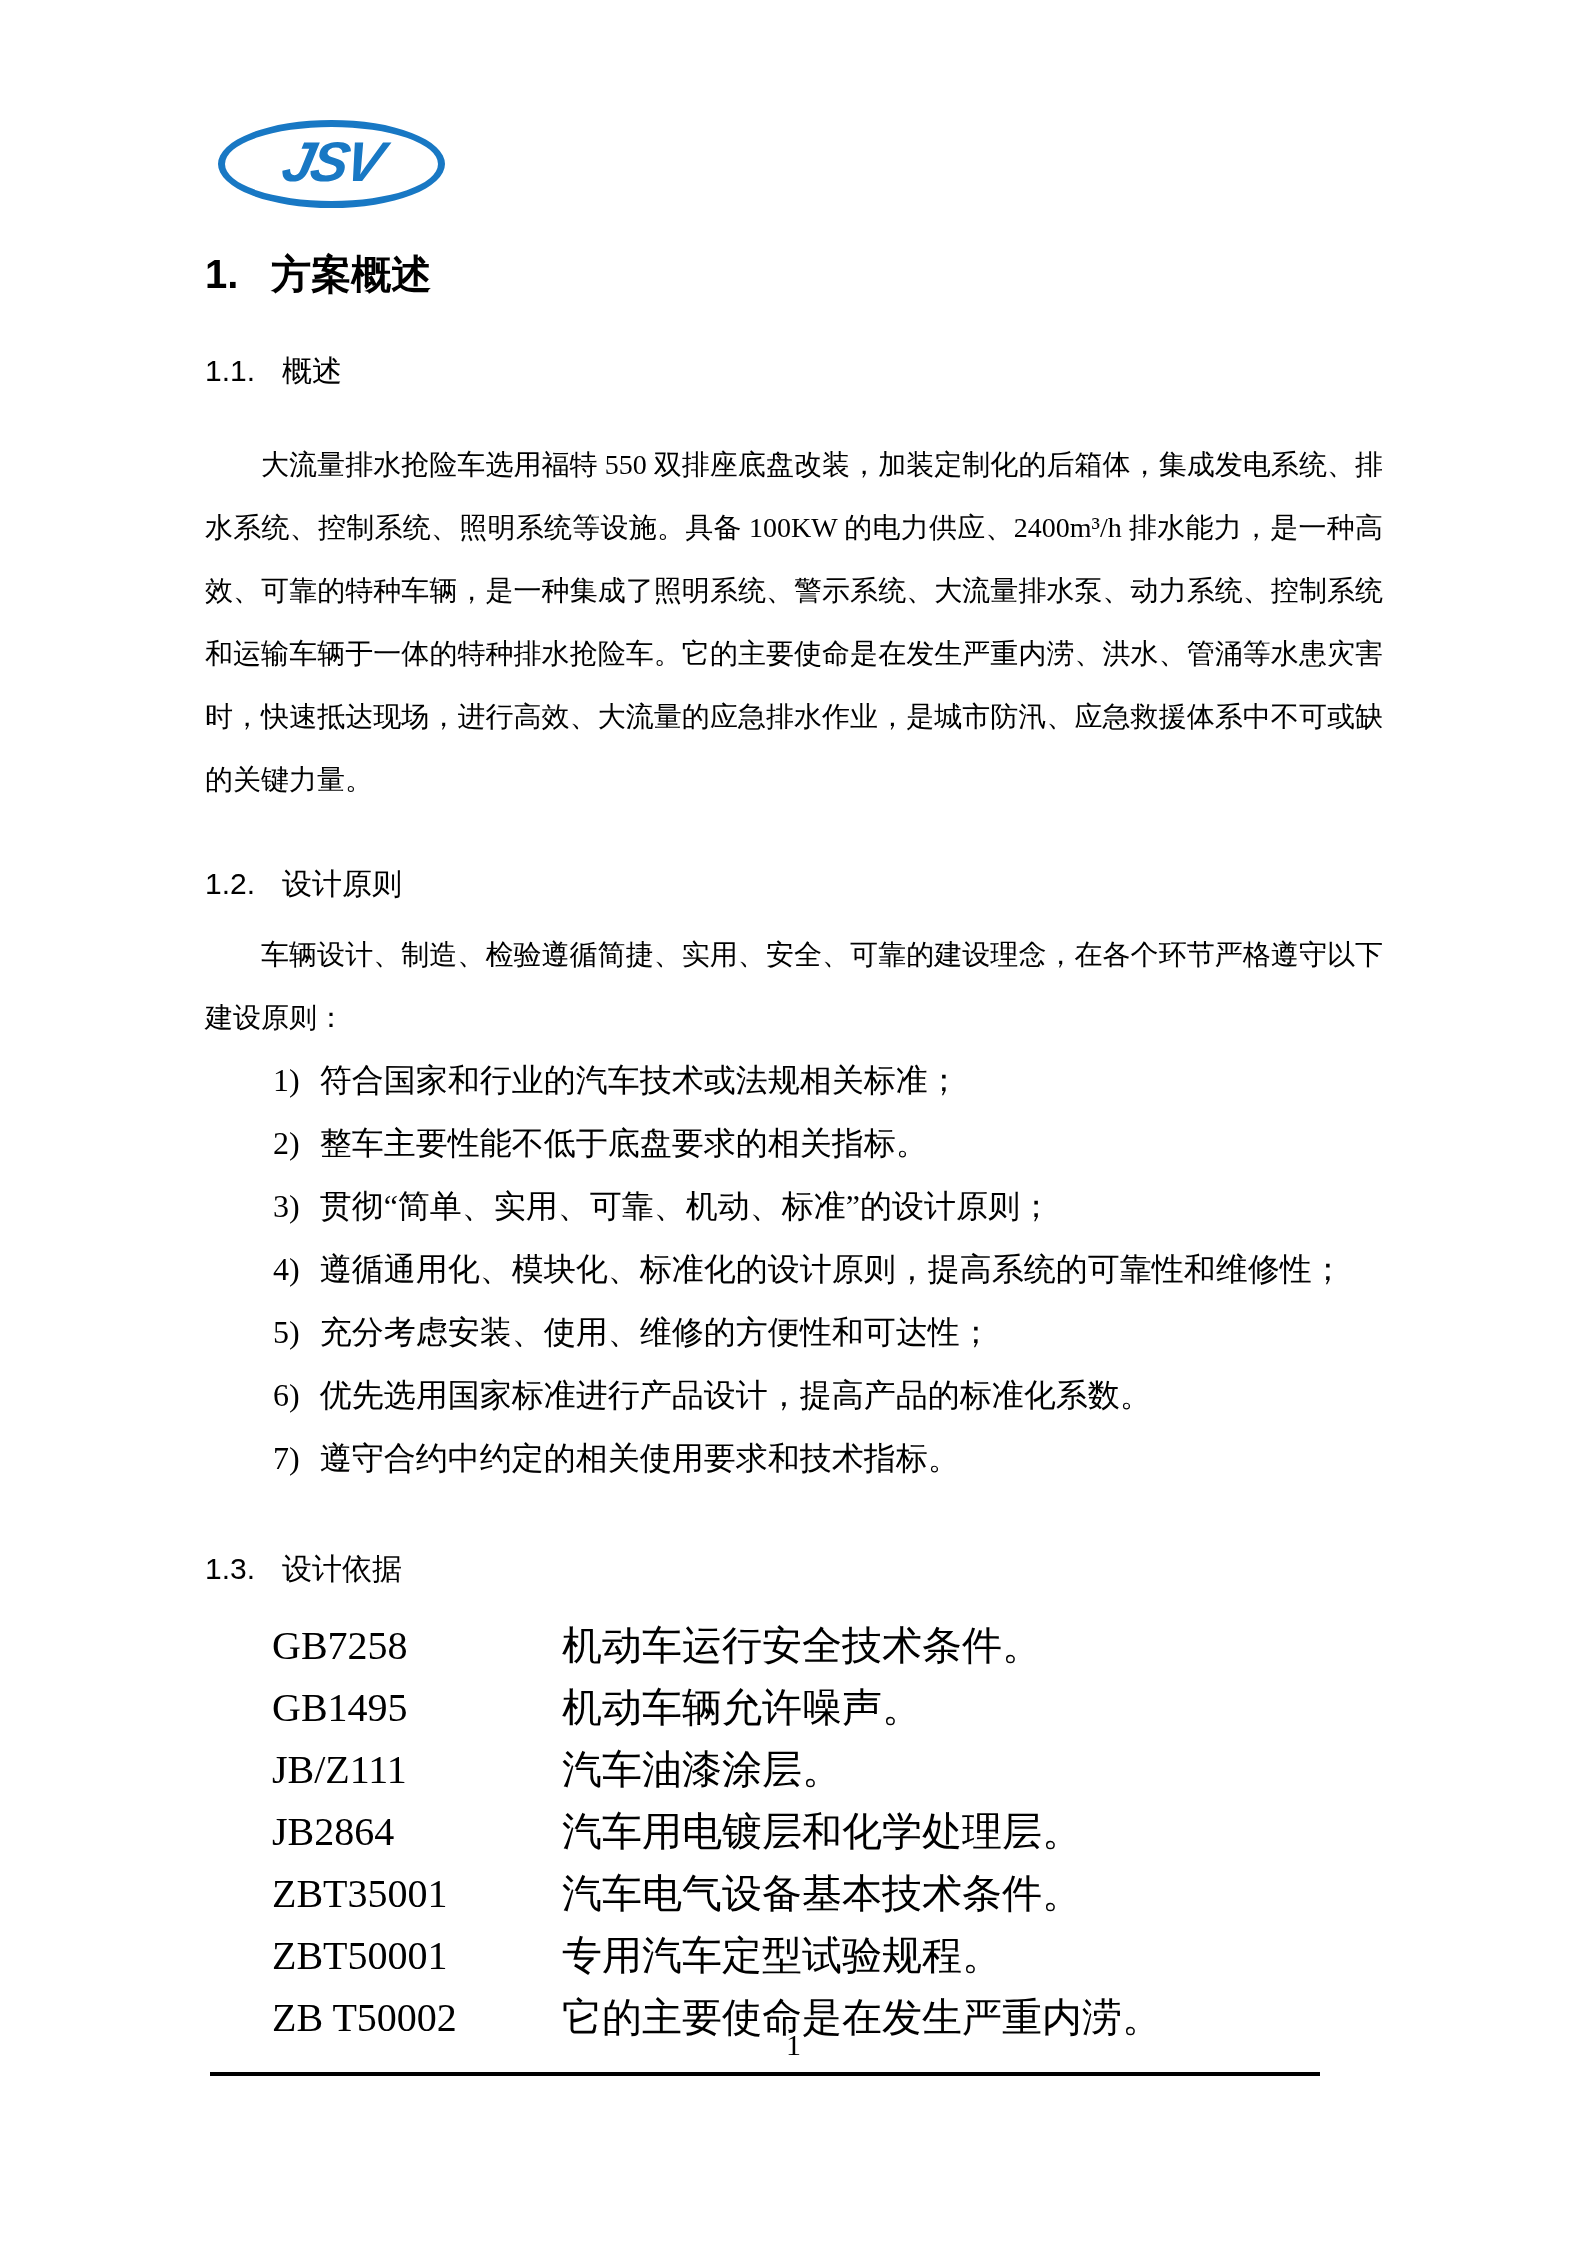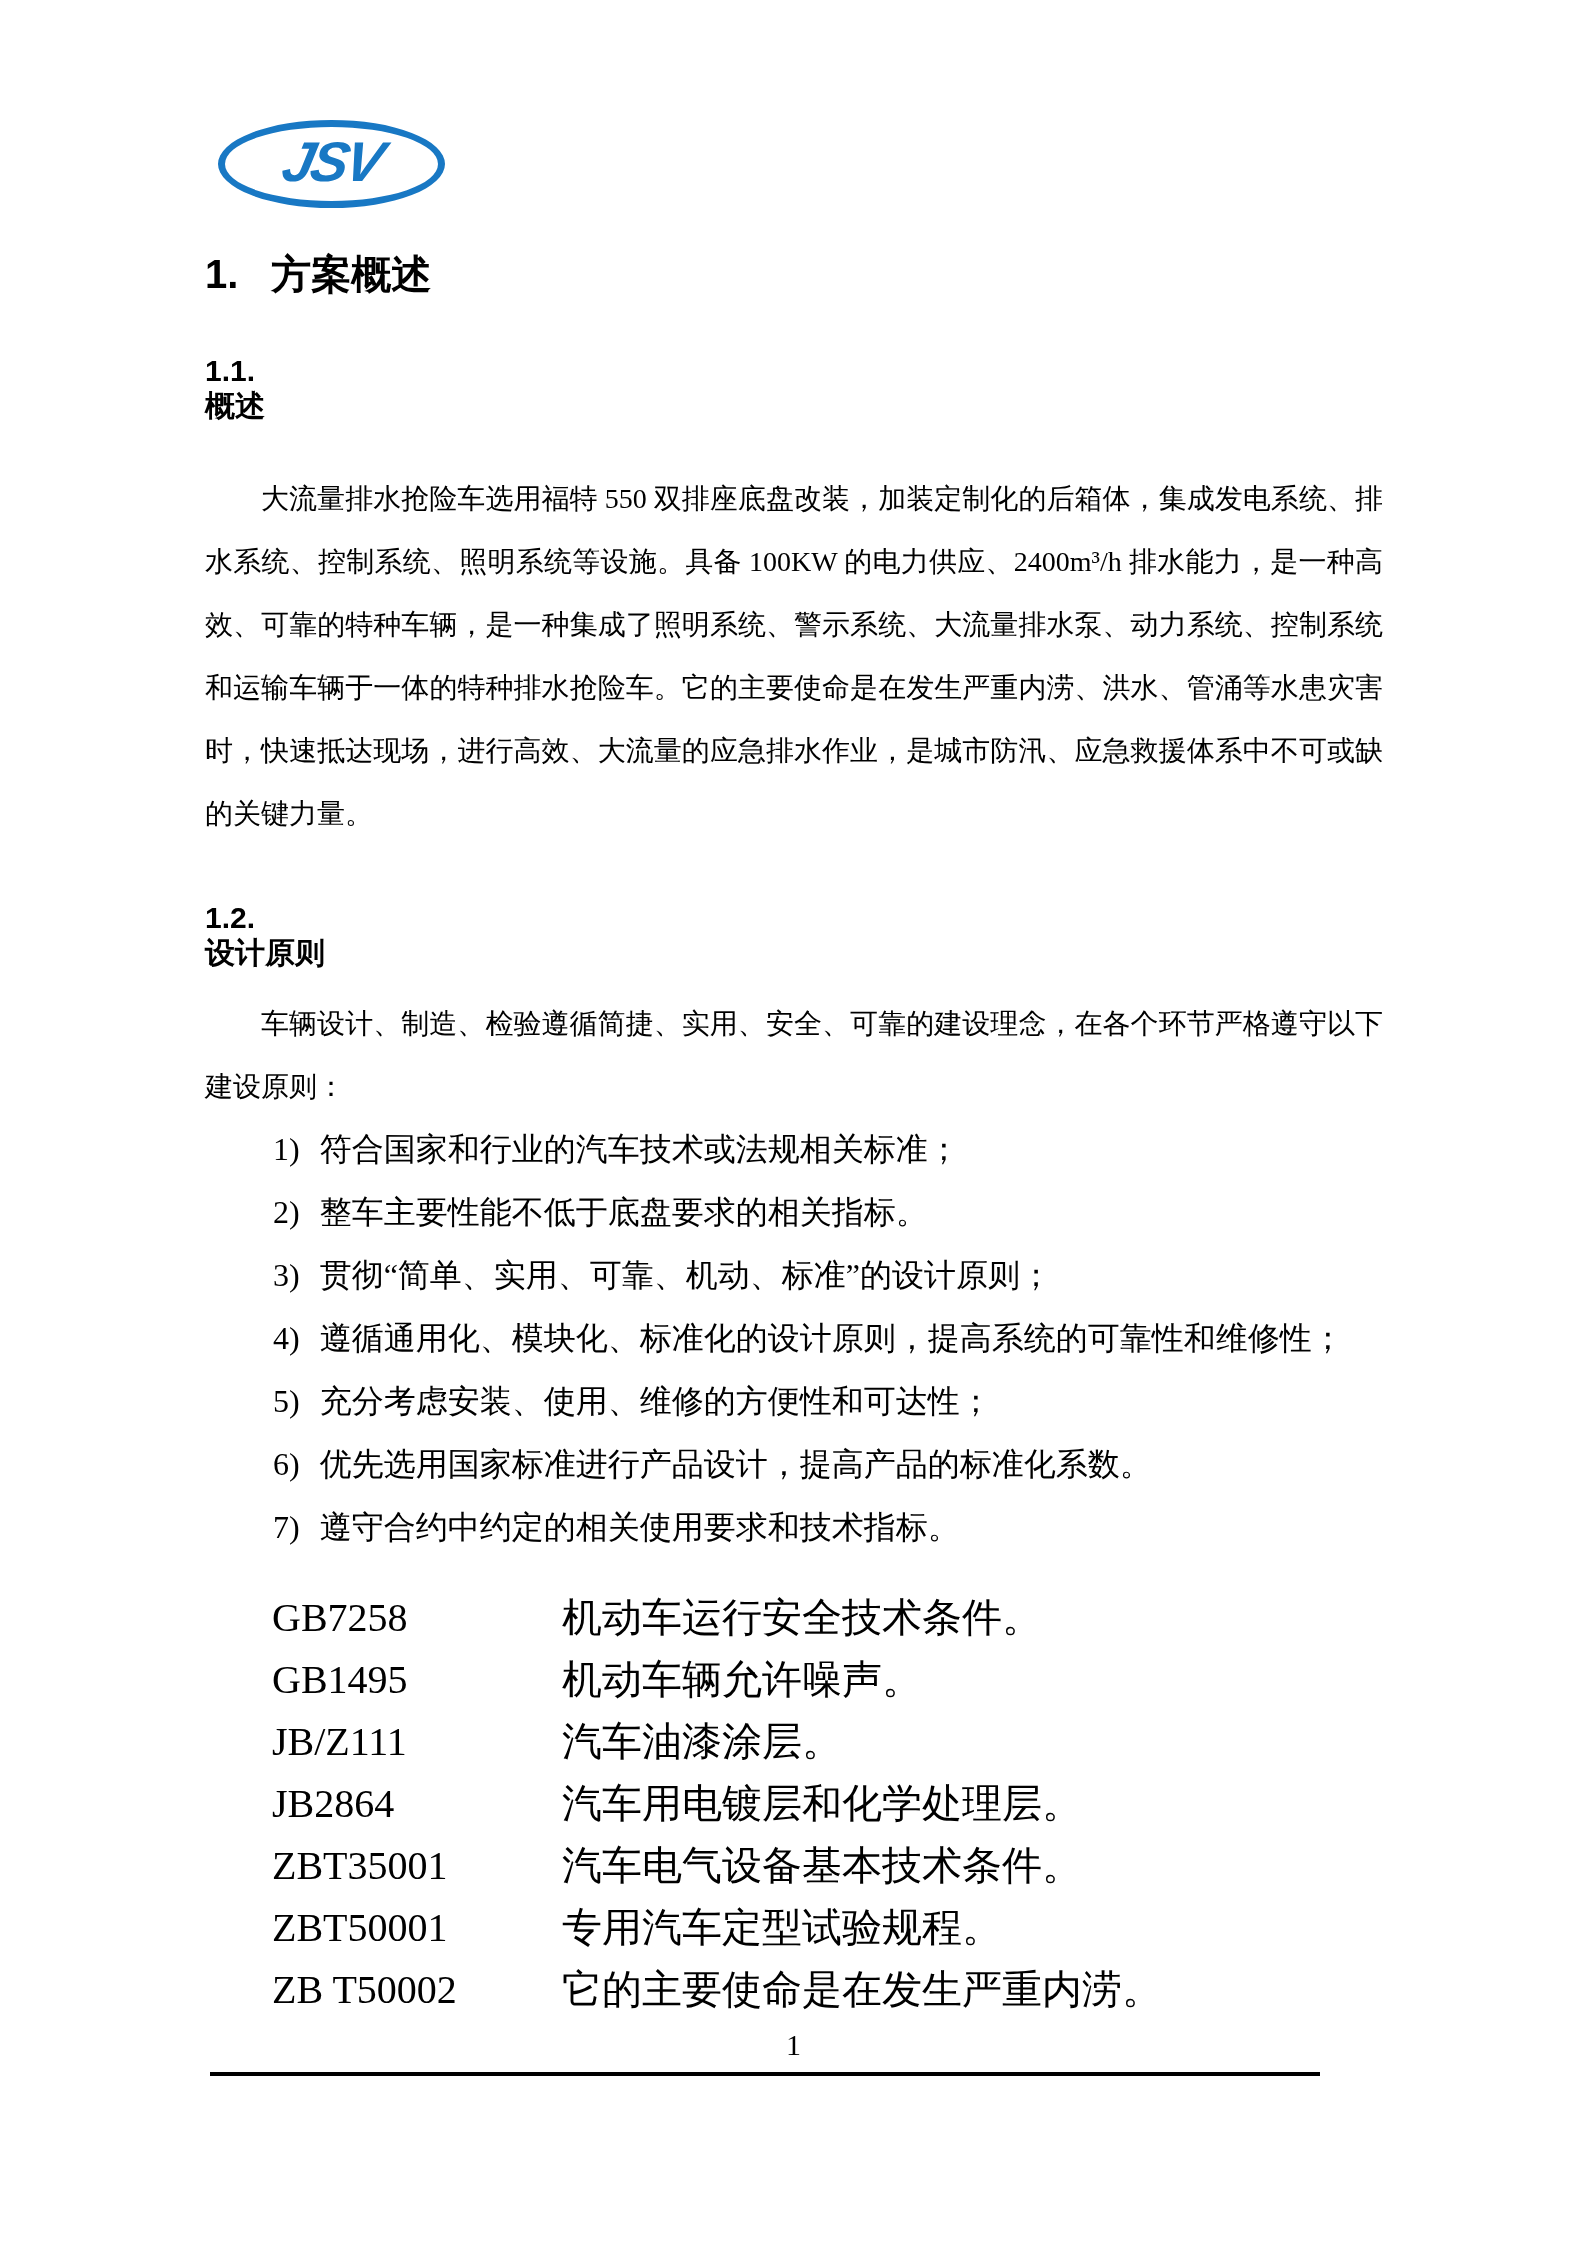"1.1." .h2 { flex-direction: column -> none; font-weight: bold -> normal }
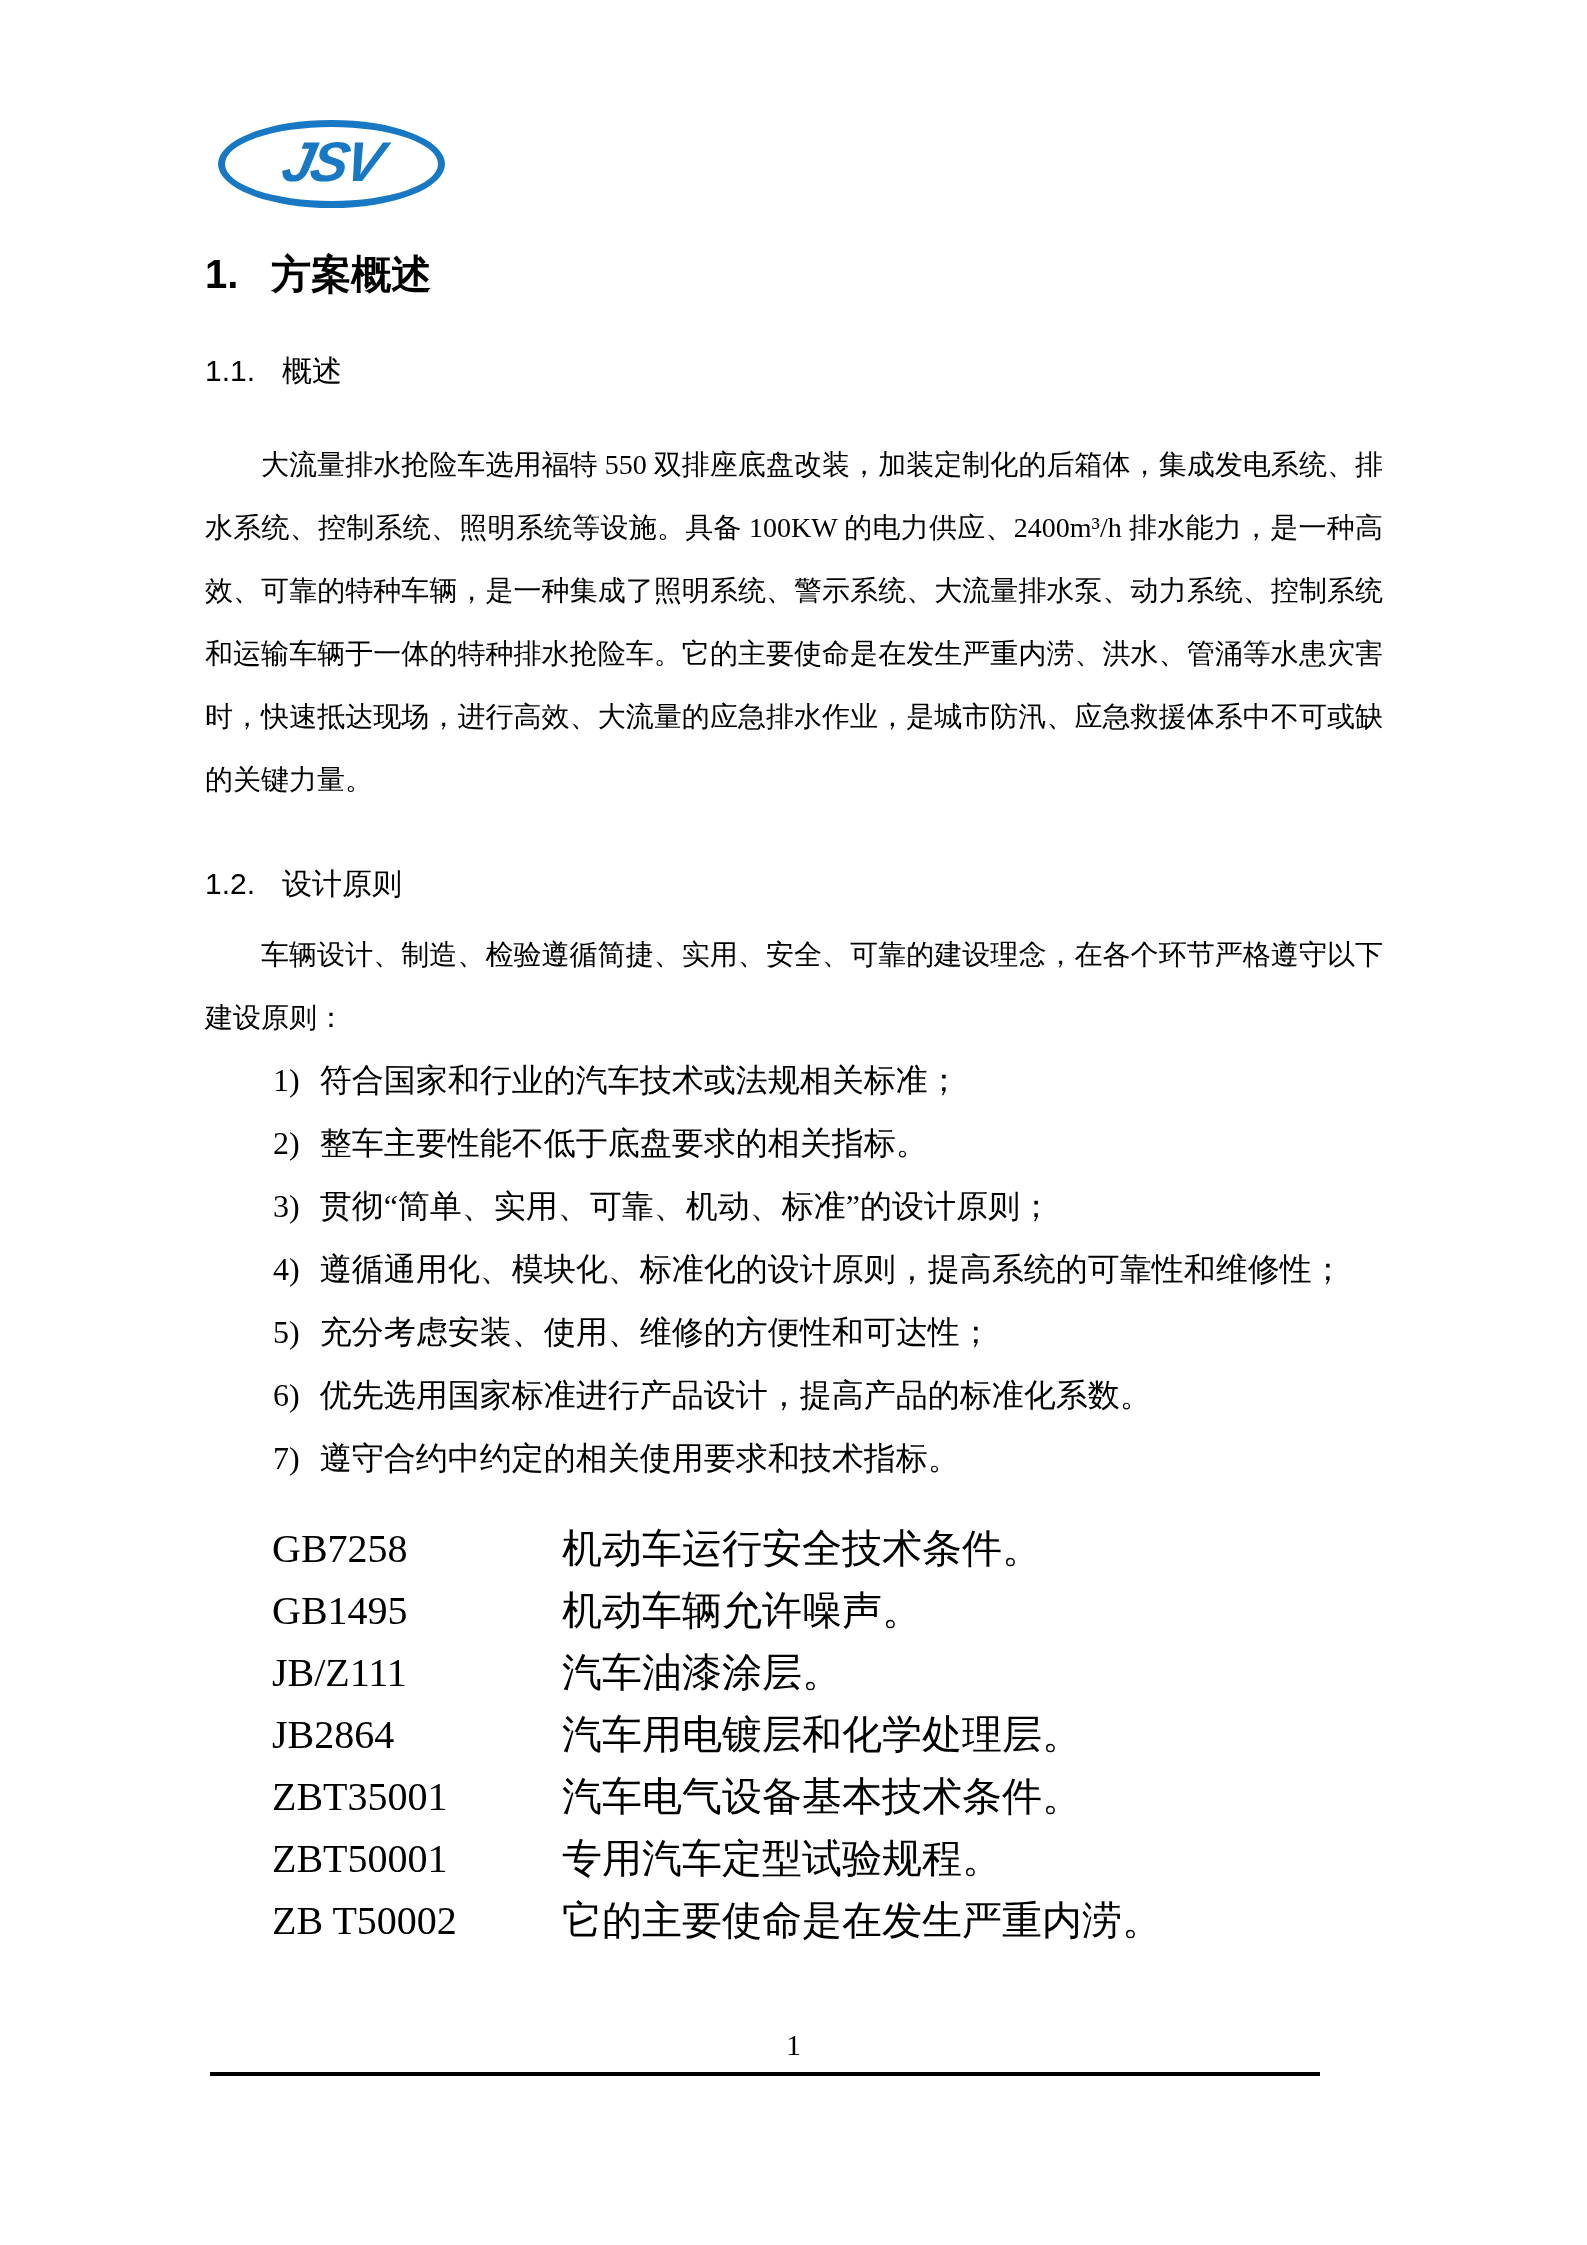"1.3." div.h2 { html: none -> <div> <span>1.3.</span> <span>设计依据</span> </div> }
